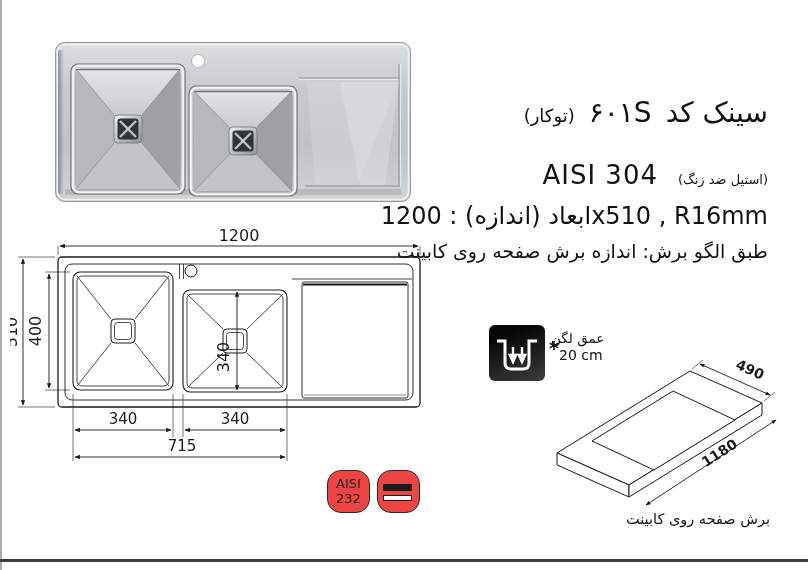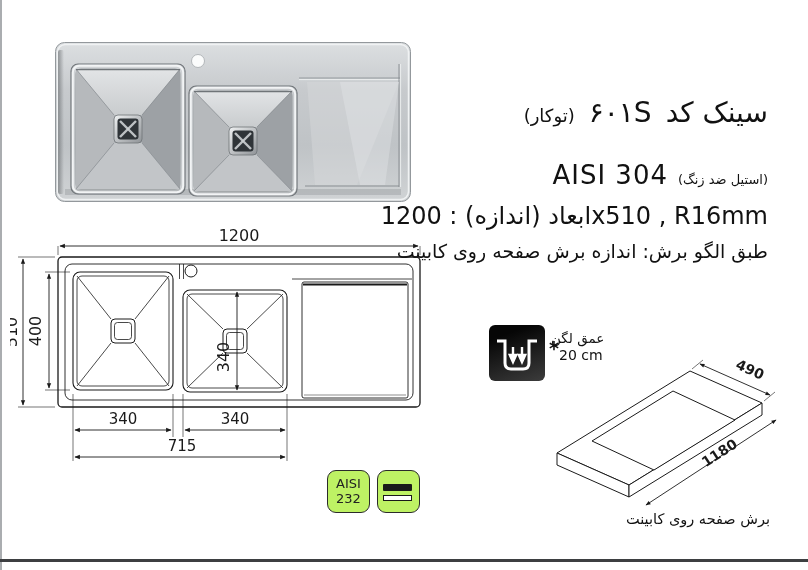"AISI 304" #line-grade { gap: 10px -> 20px }
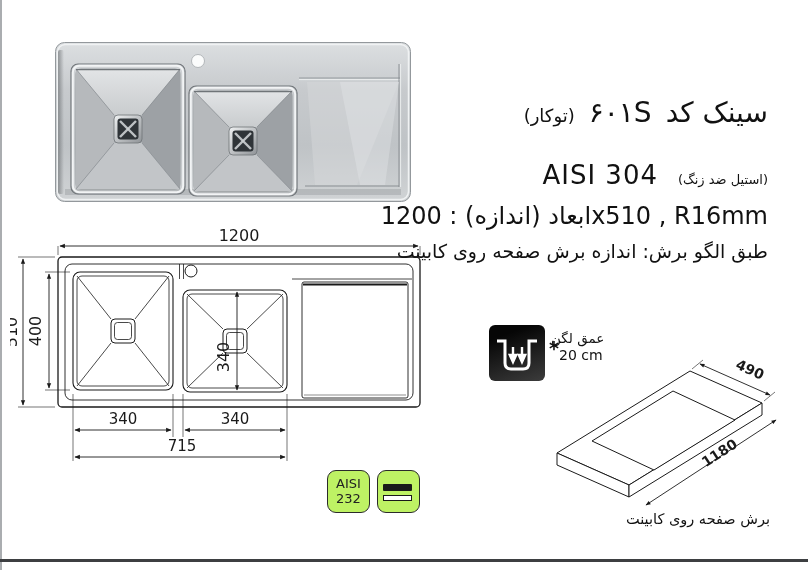"AISI" .badge { background: #bef264 -> #ef4444; border-radius: 9px -> 14px }
